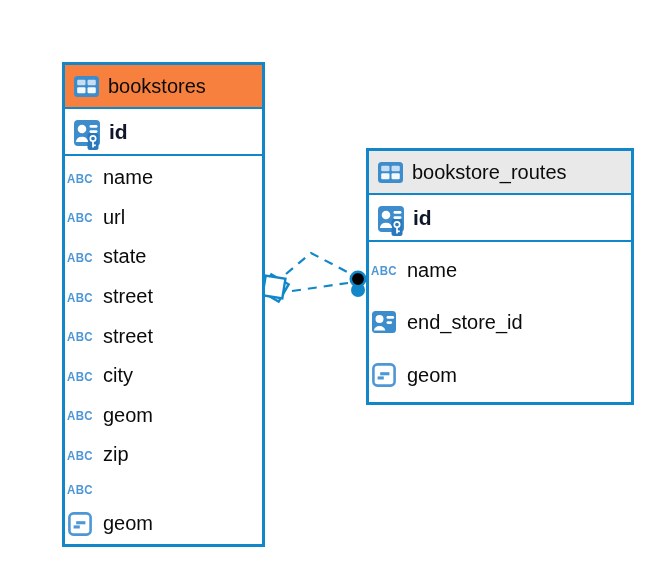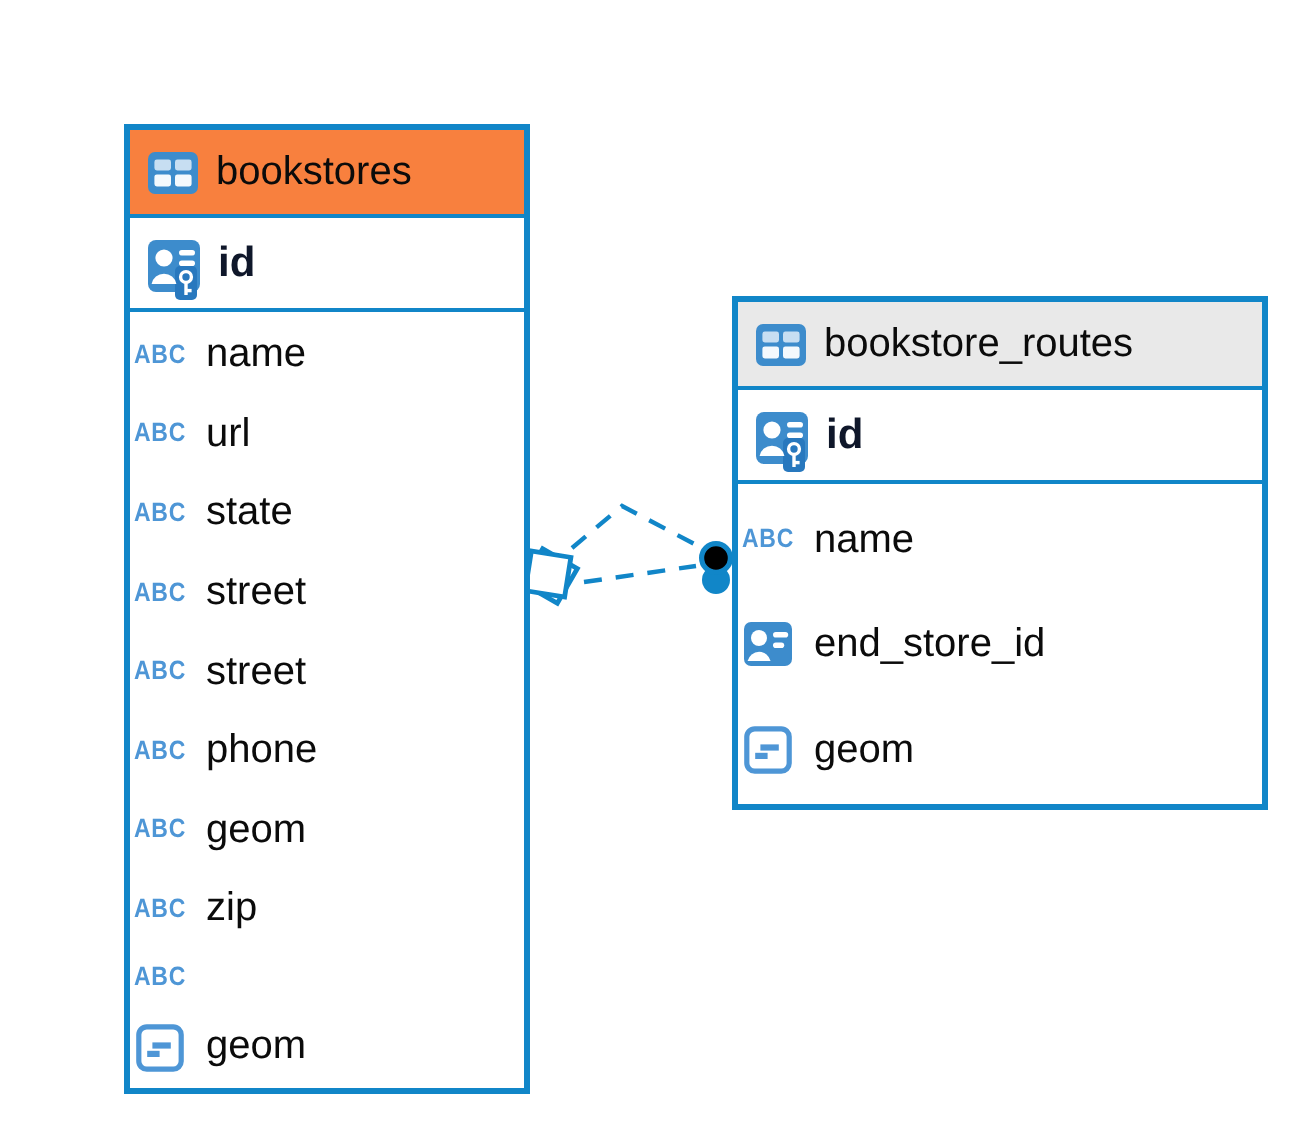"phone" span { text: phone -> city }
